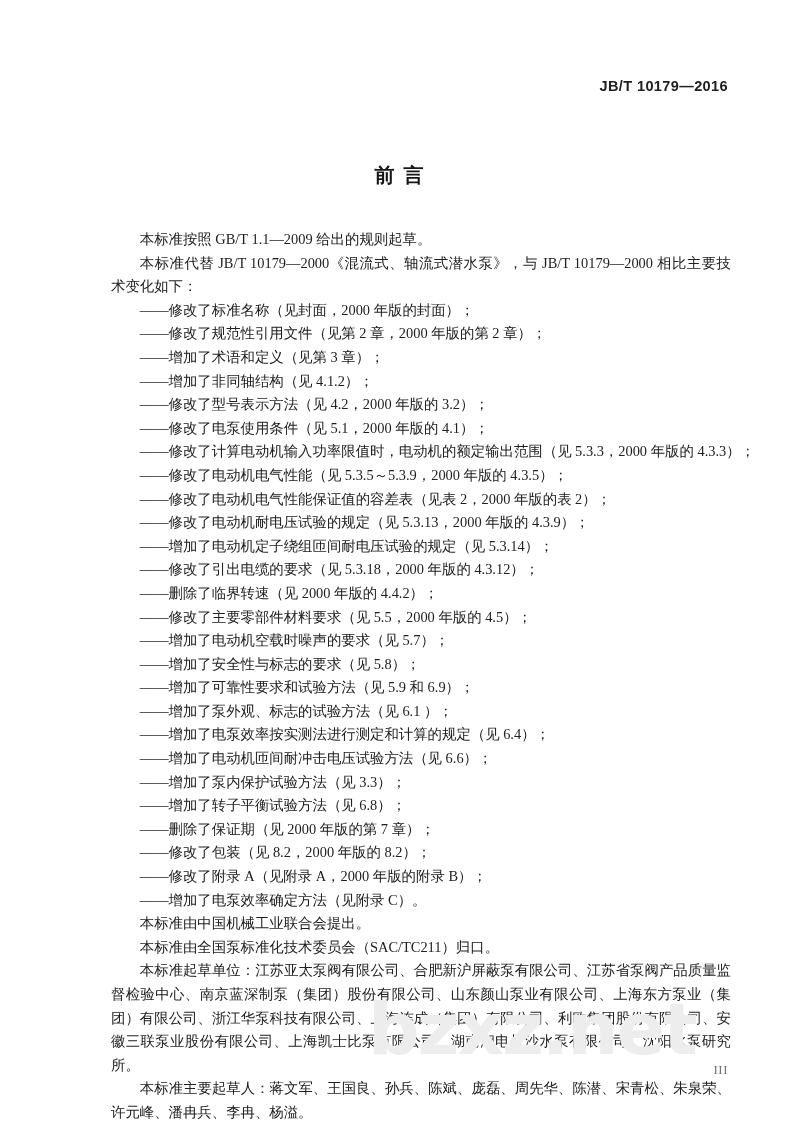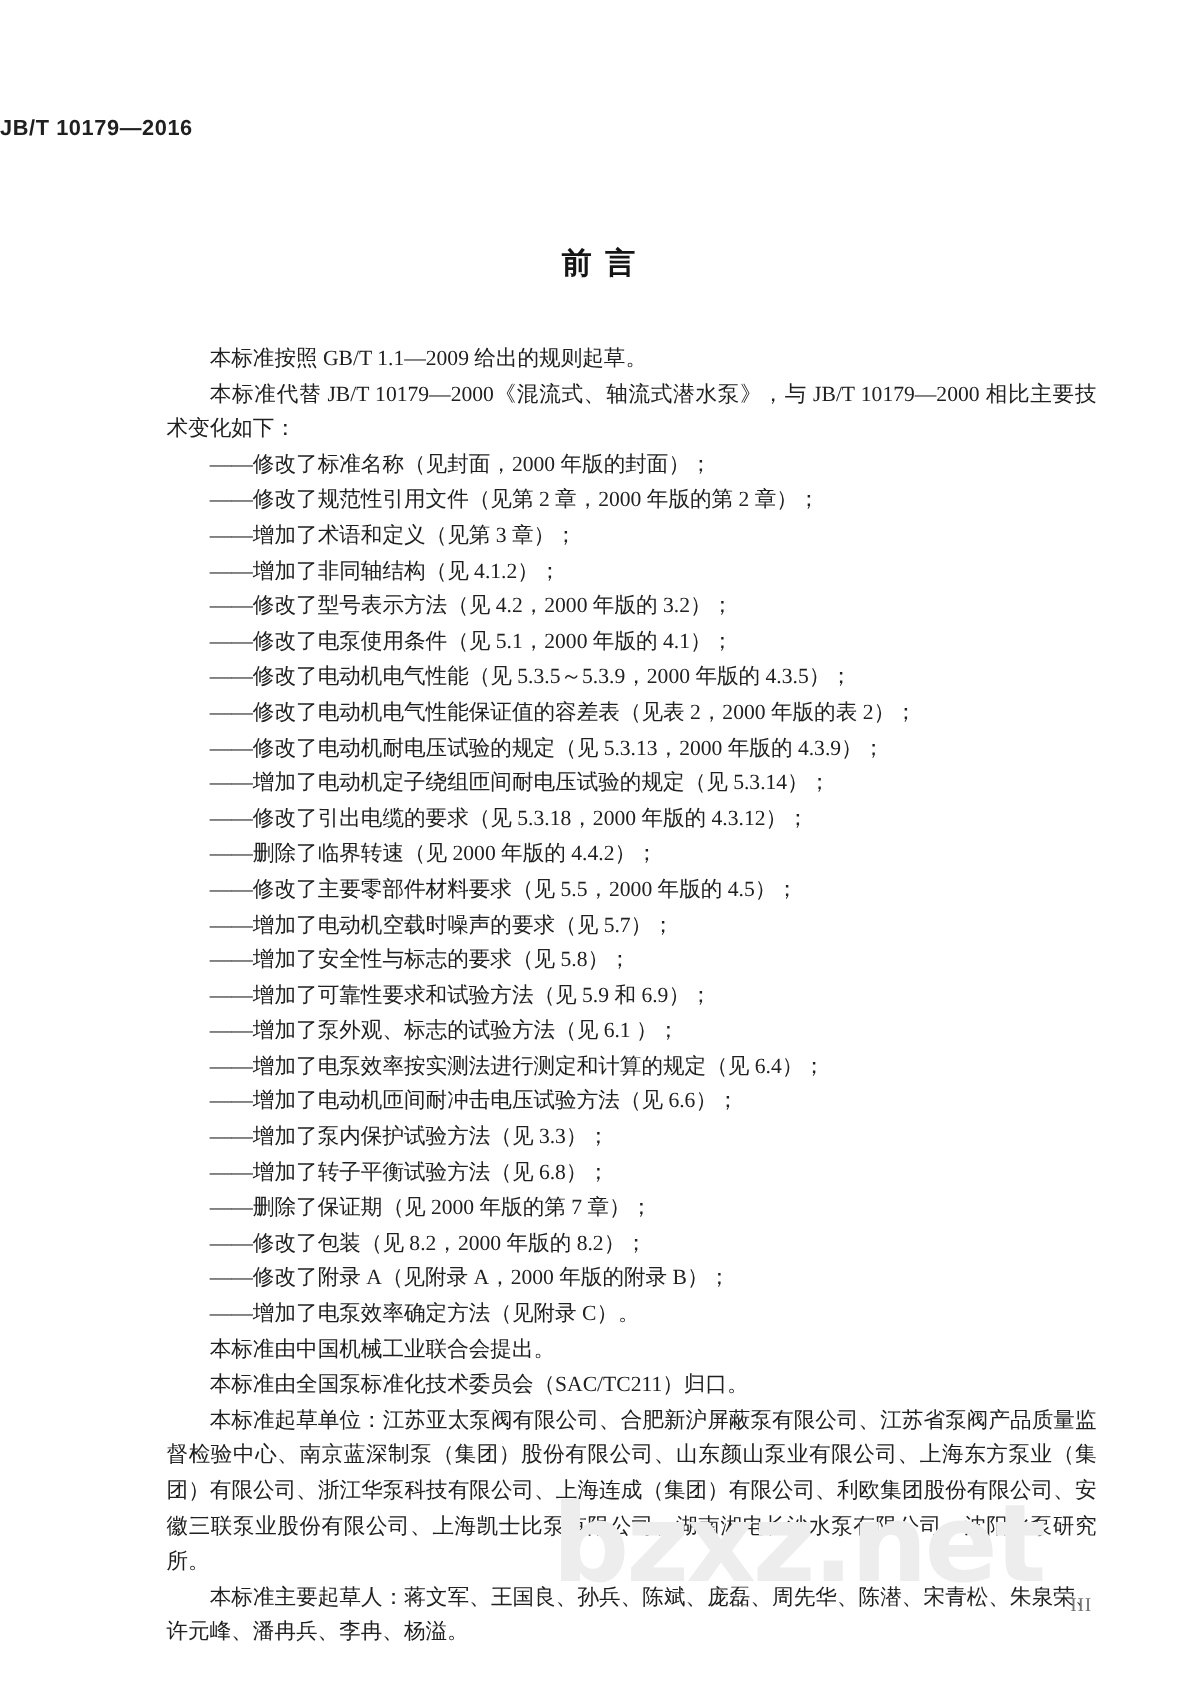"JB/T 10179—2016" .header { text-align: left -> right }
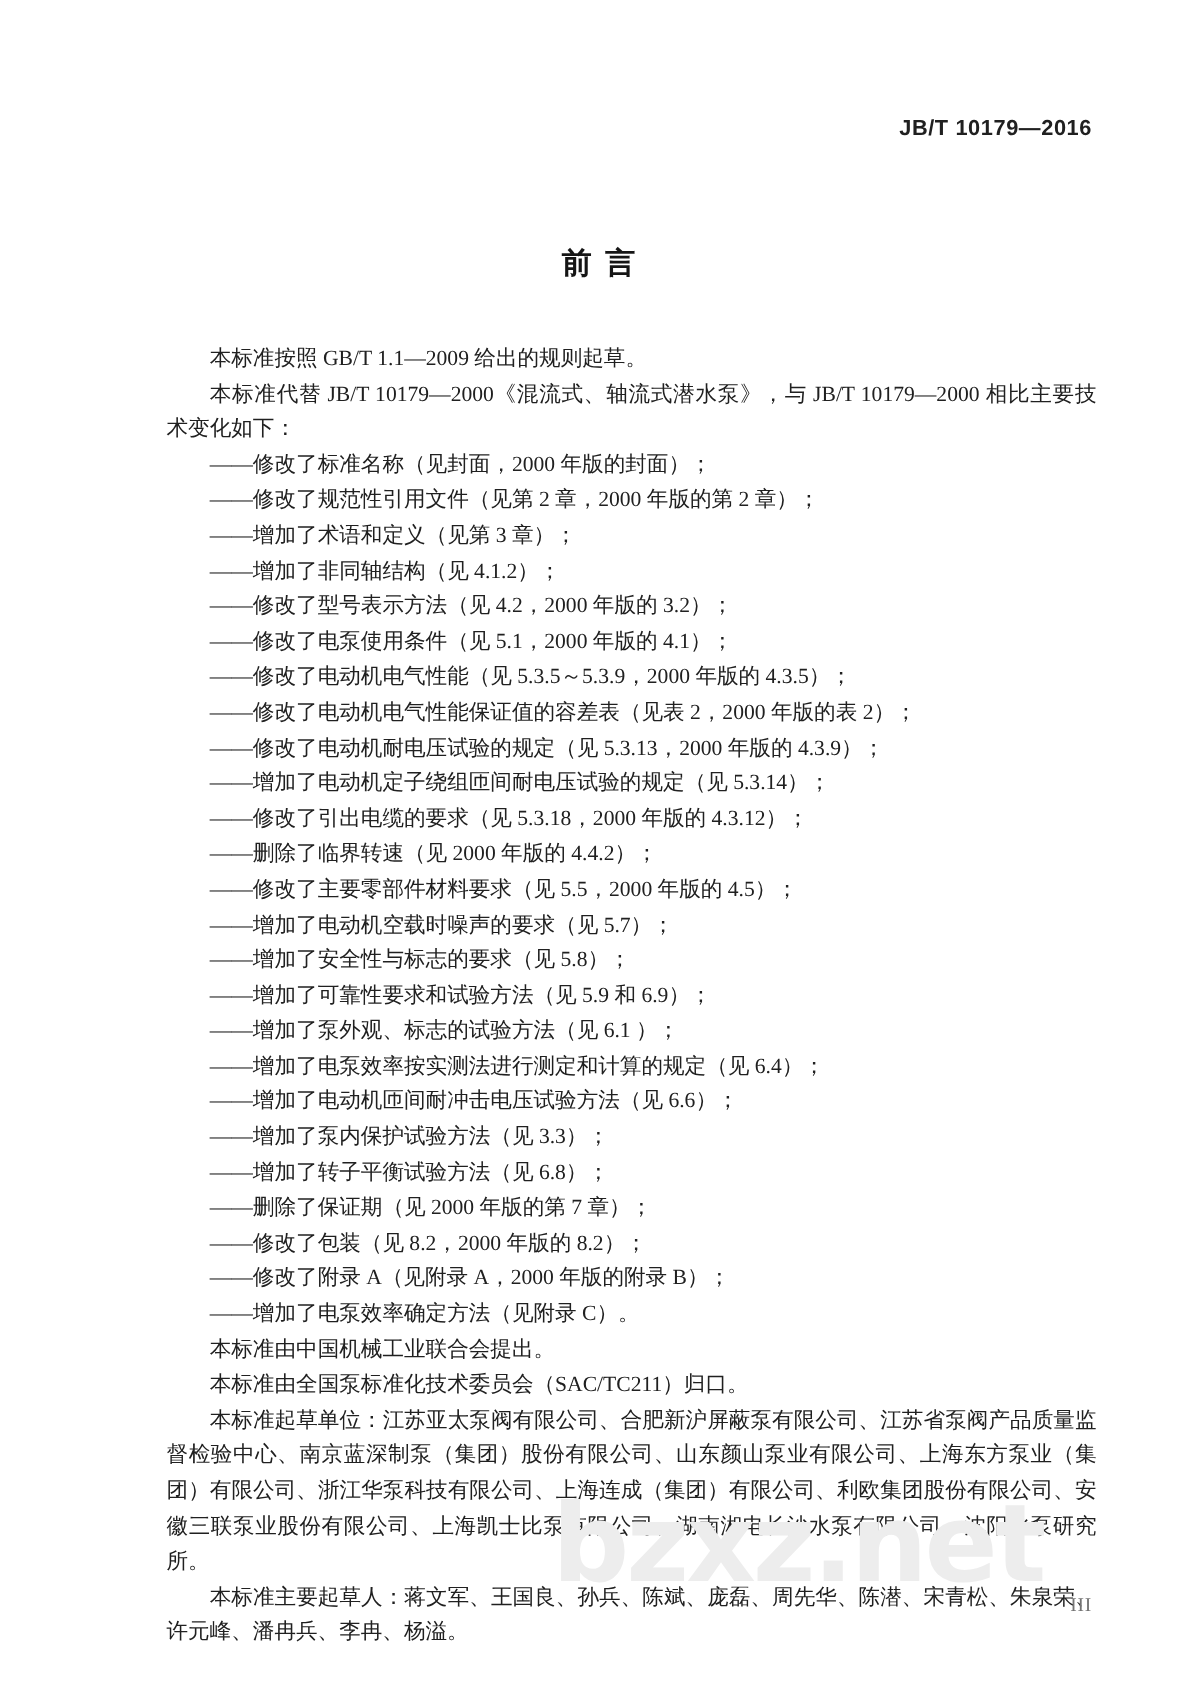"——修改了计算电动机输入功率限值时，电动机的额定输出范围（见" li { html: none -> <li>——修改了计算电动机输入功率限值时，电动机的额定输出范围（见 5.3.3，2000 年版的 4.3.3）；</li> }
